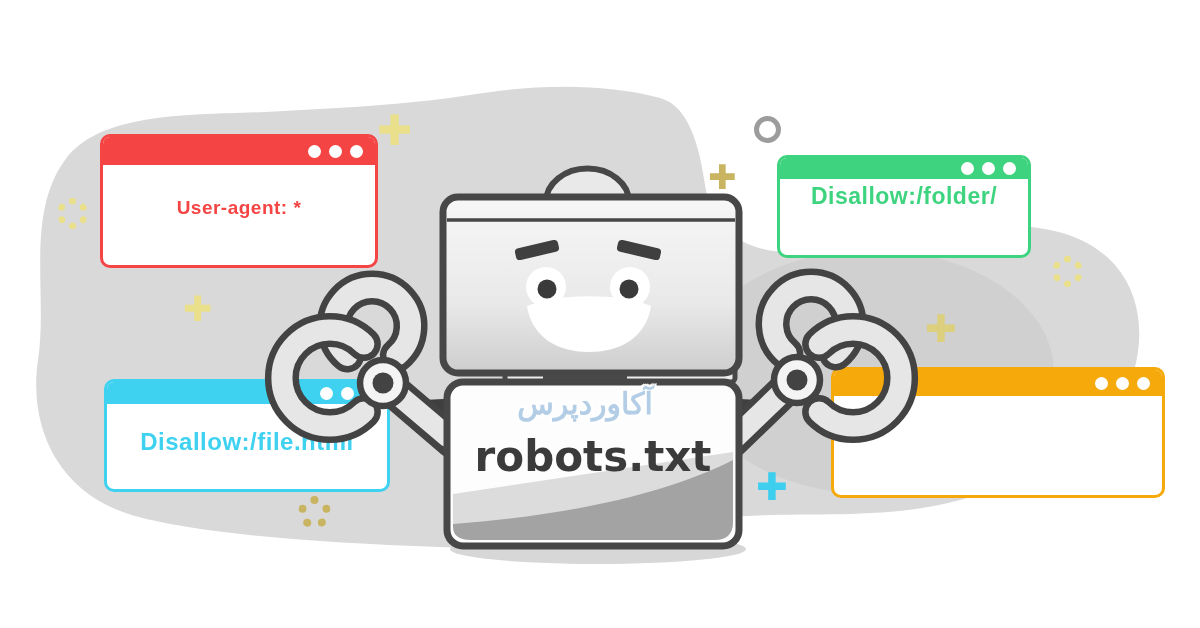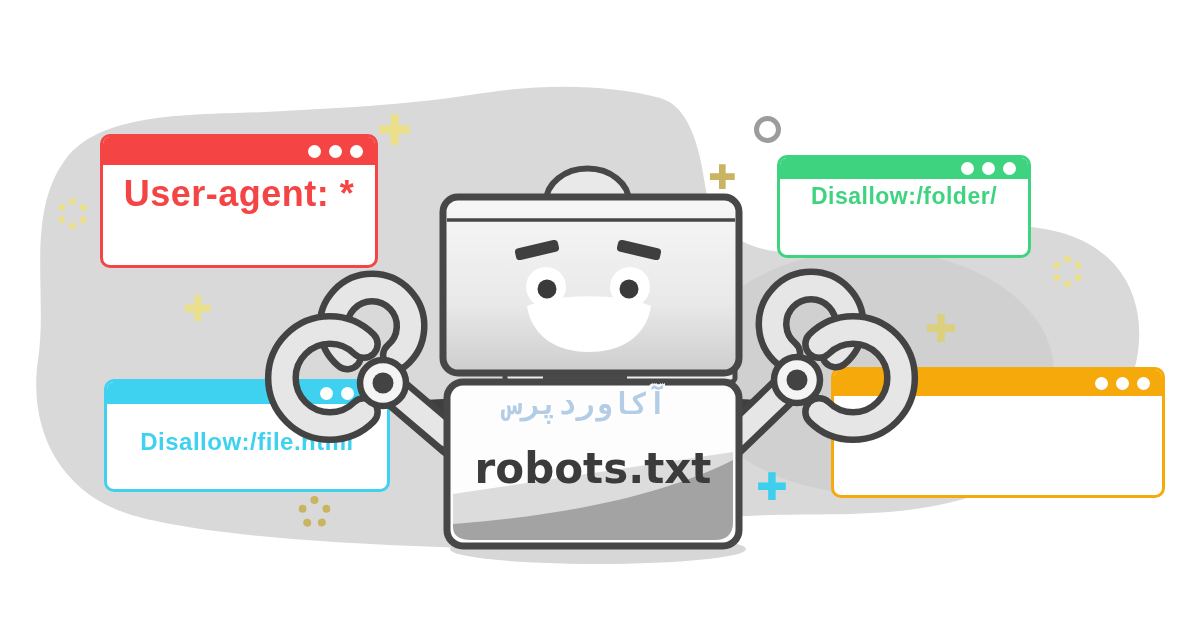"User-agent: *" .card-red .cardlabel { font-size: 36px -> 19px; padding-top: 8px -> 32px }
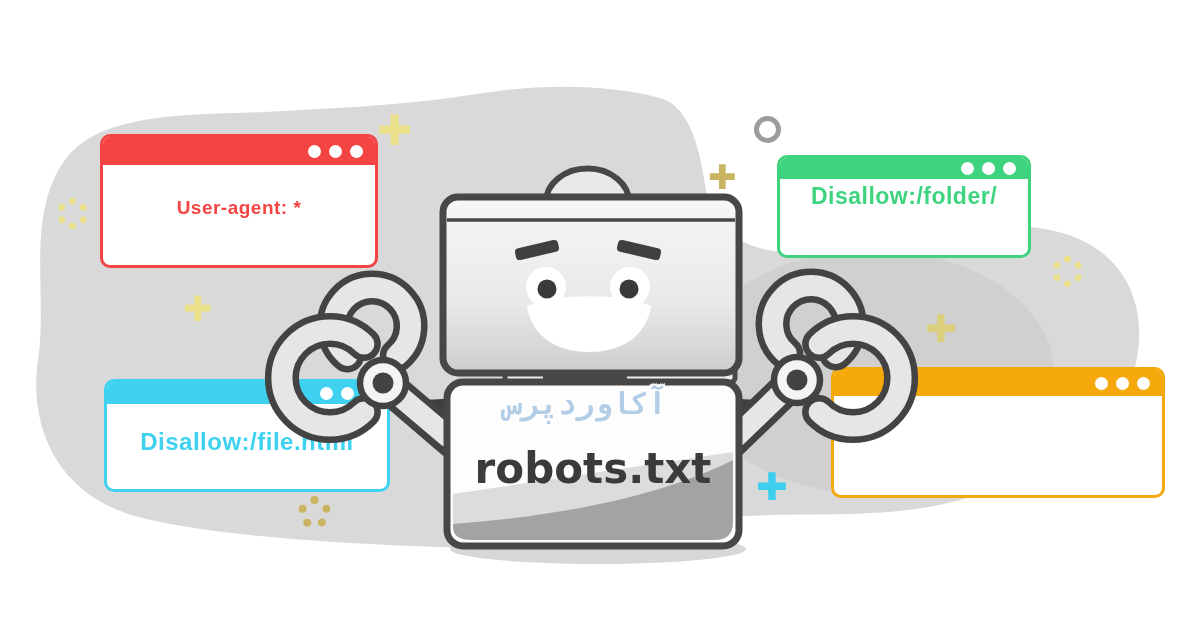"آکاوردپرس" .wm { font-family: Liberation Mono, monospace -> Liberation Sans, sans-serif }
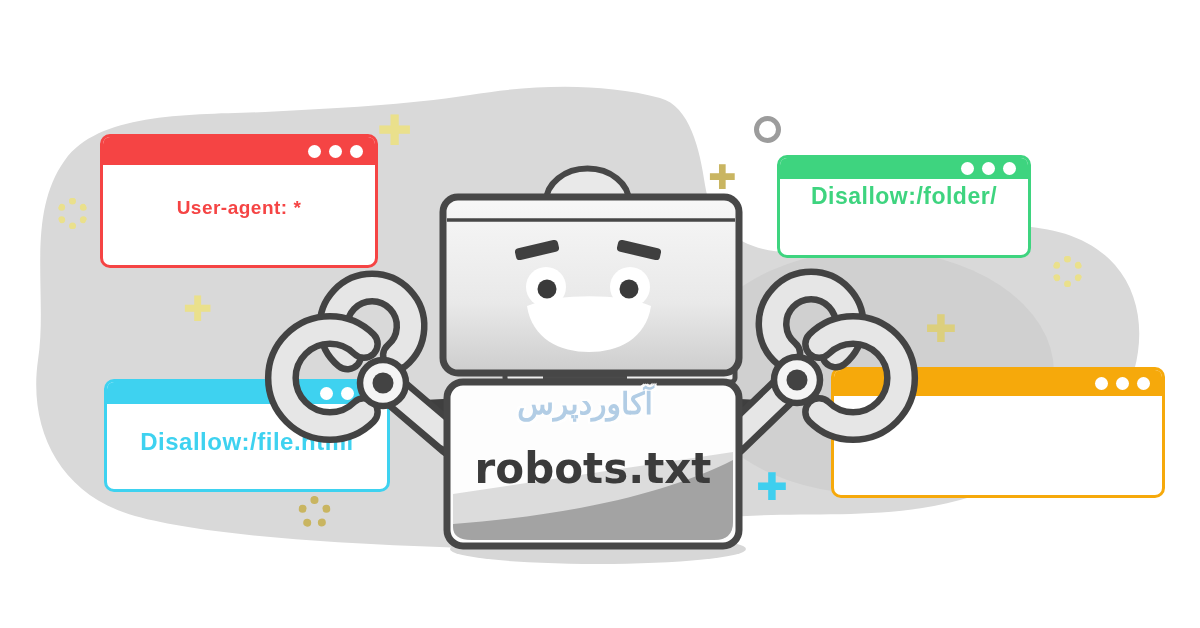"robots.txt" .robotlabel { margin-top: 12px -> none }
